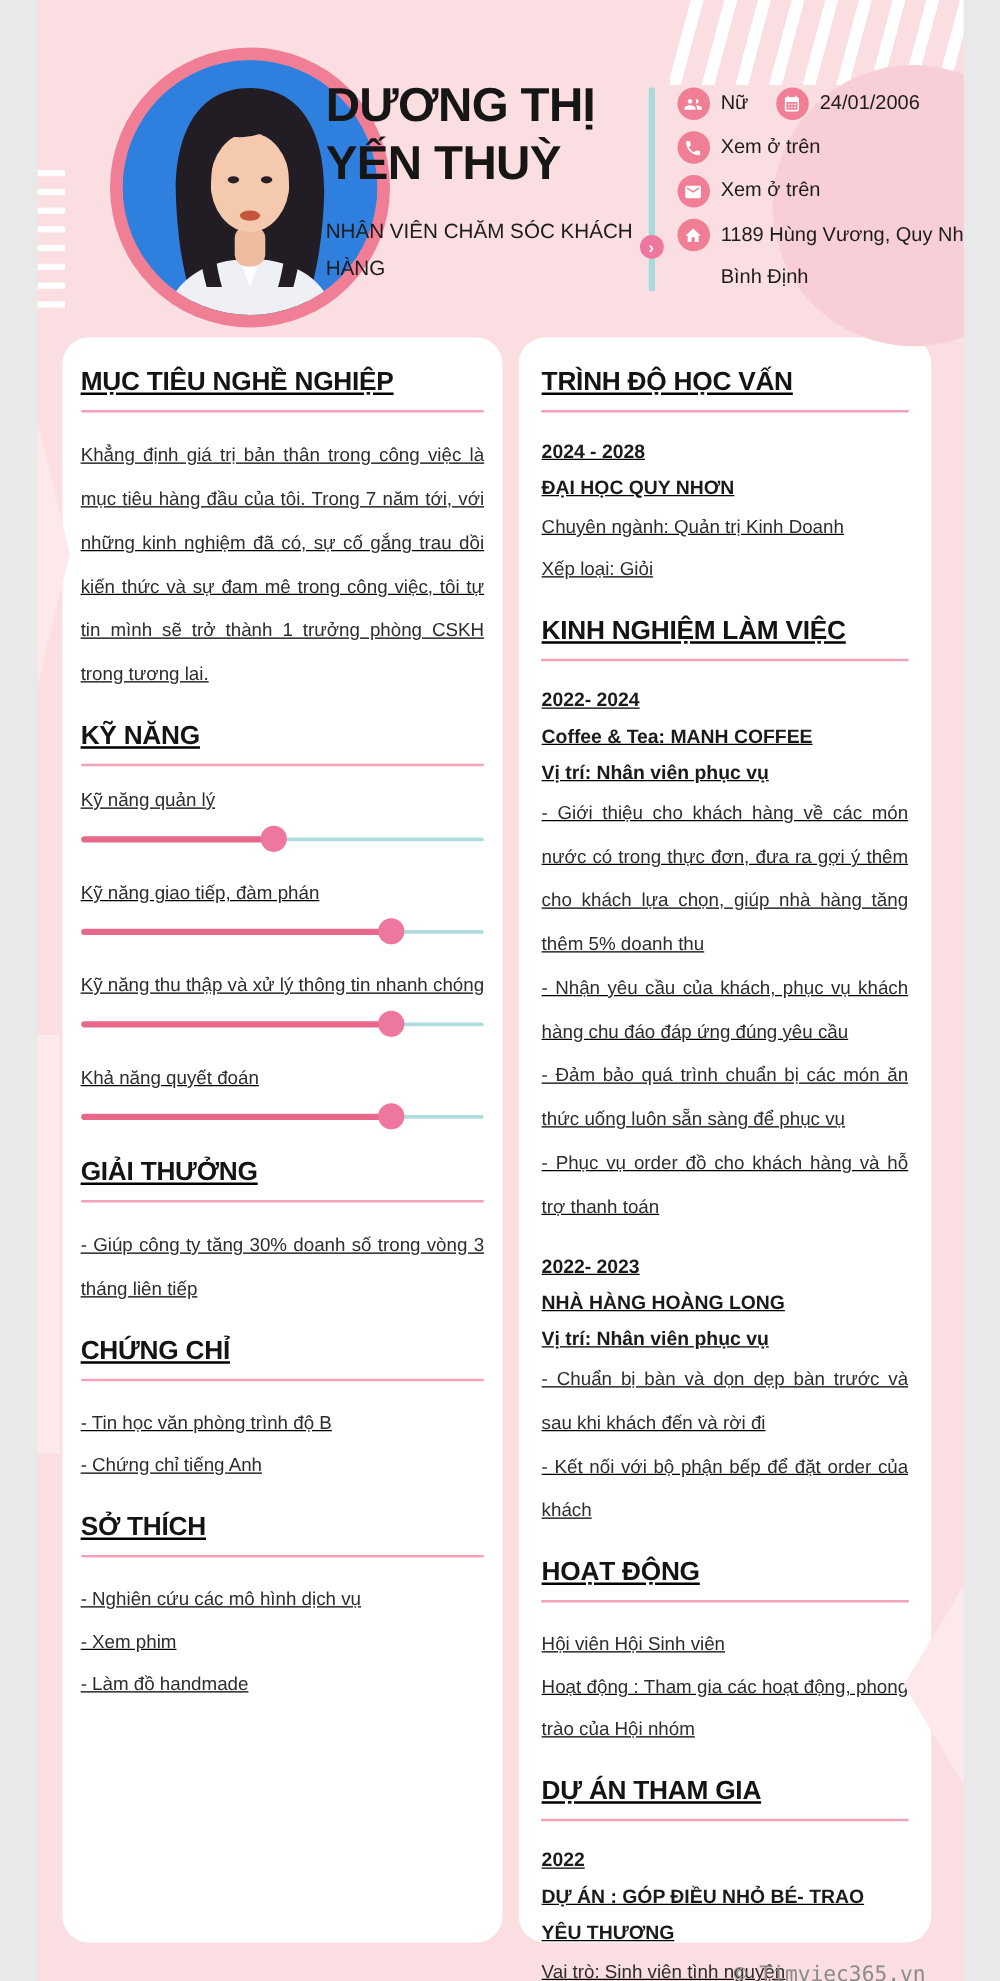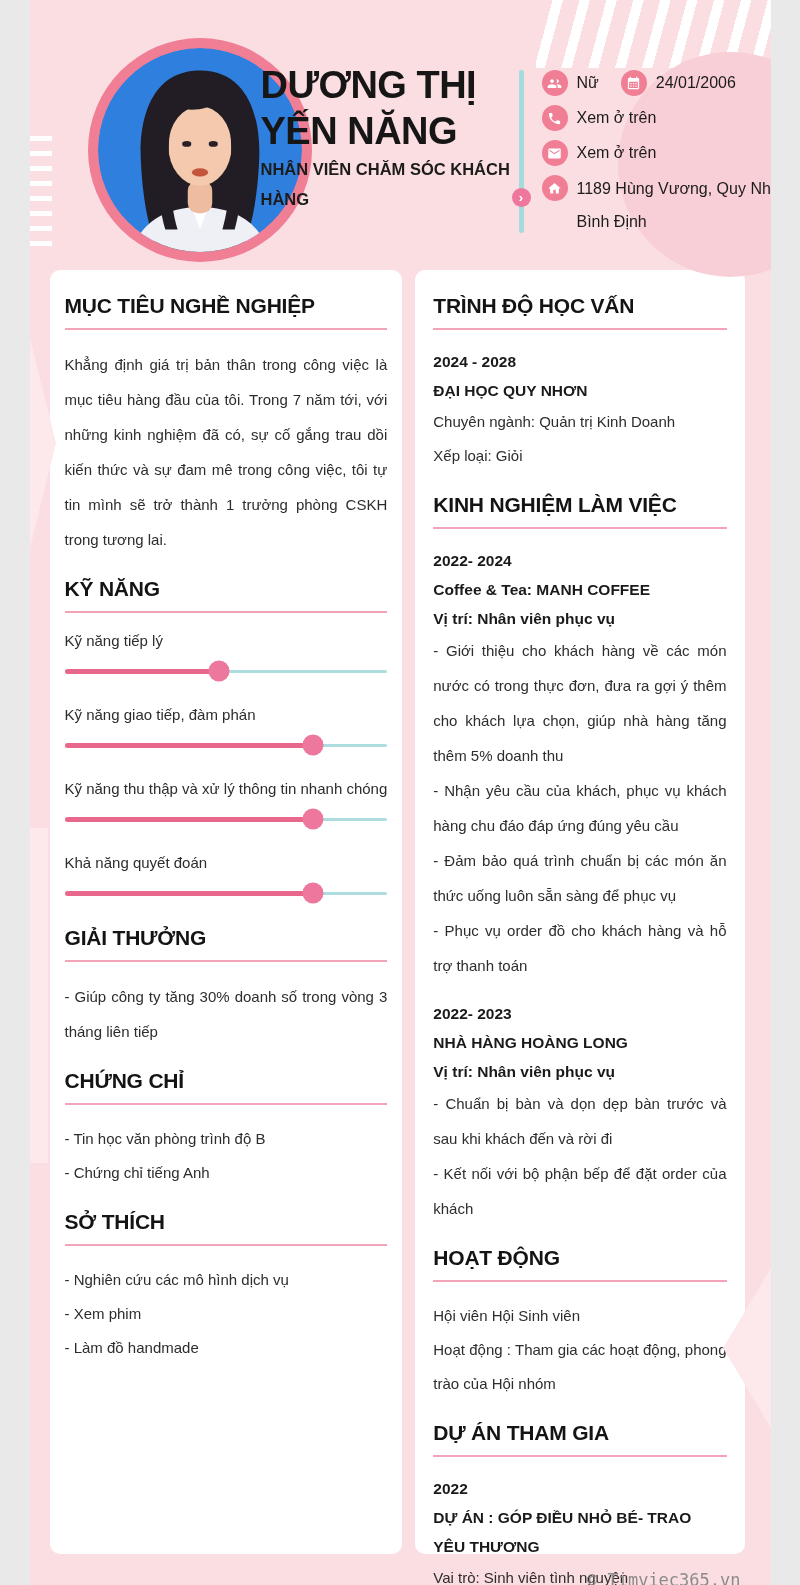"YẾN NĂNG" span { text: NĂNG -> THUỲ }
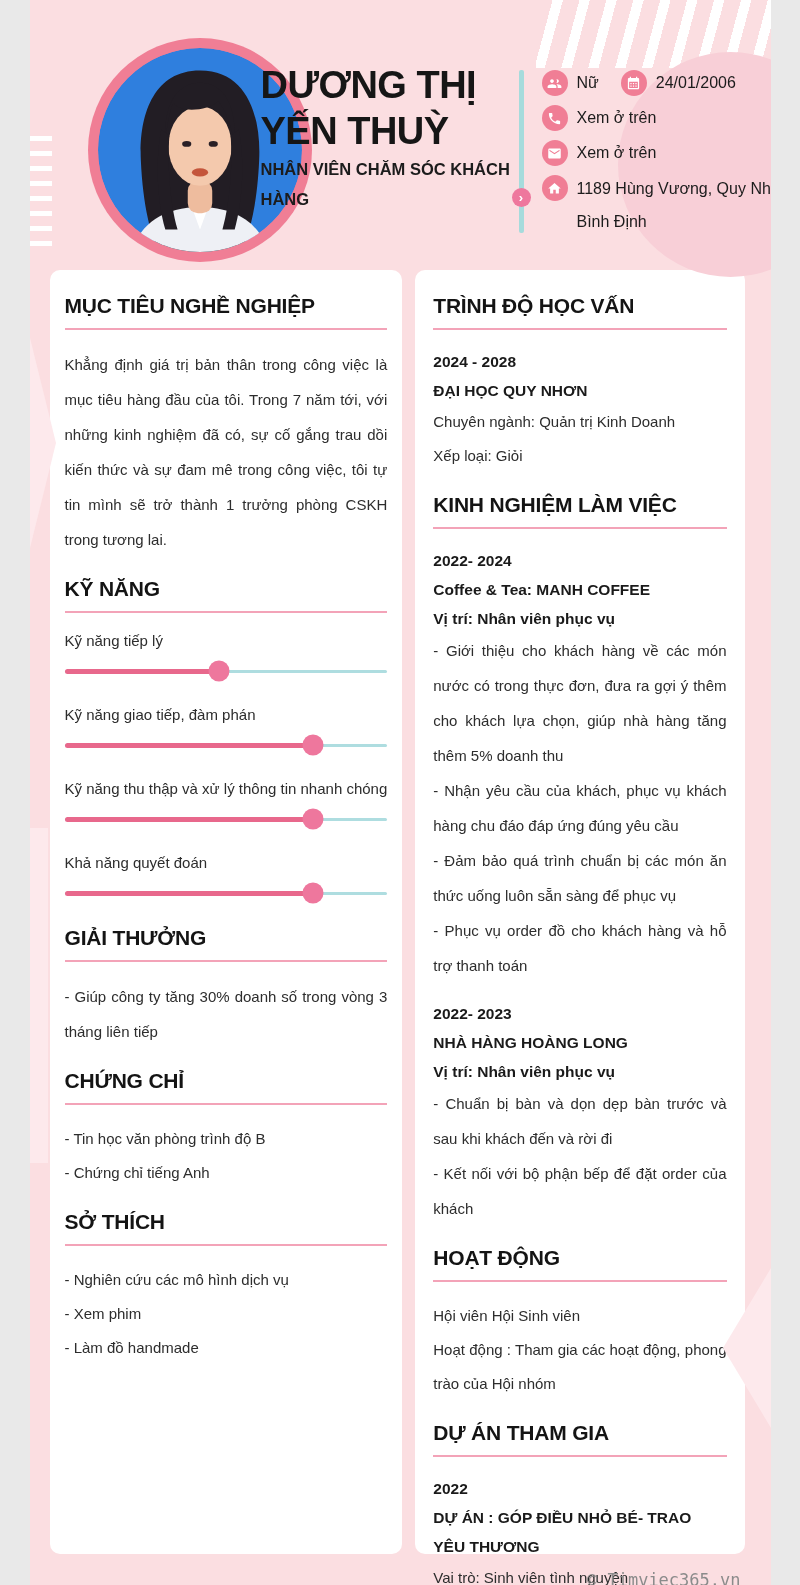"NHÂN VIÊN CHĂM SÓC KHÁCH" .job-title { font-weight: 700 -> 400; margin-top: none -> 16px }
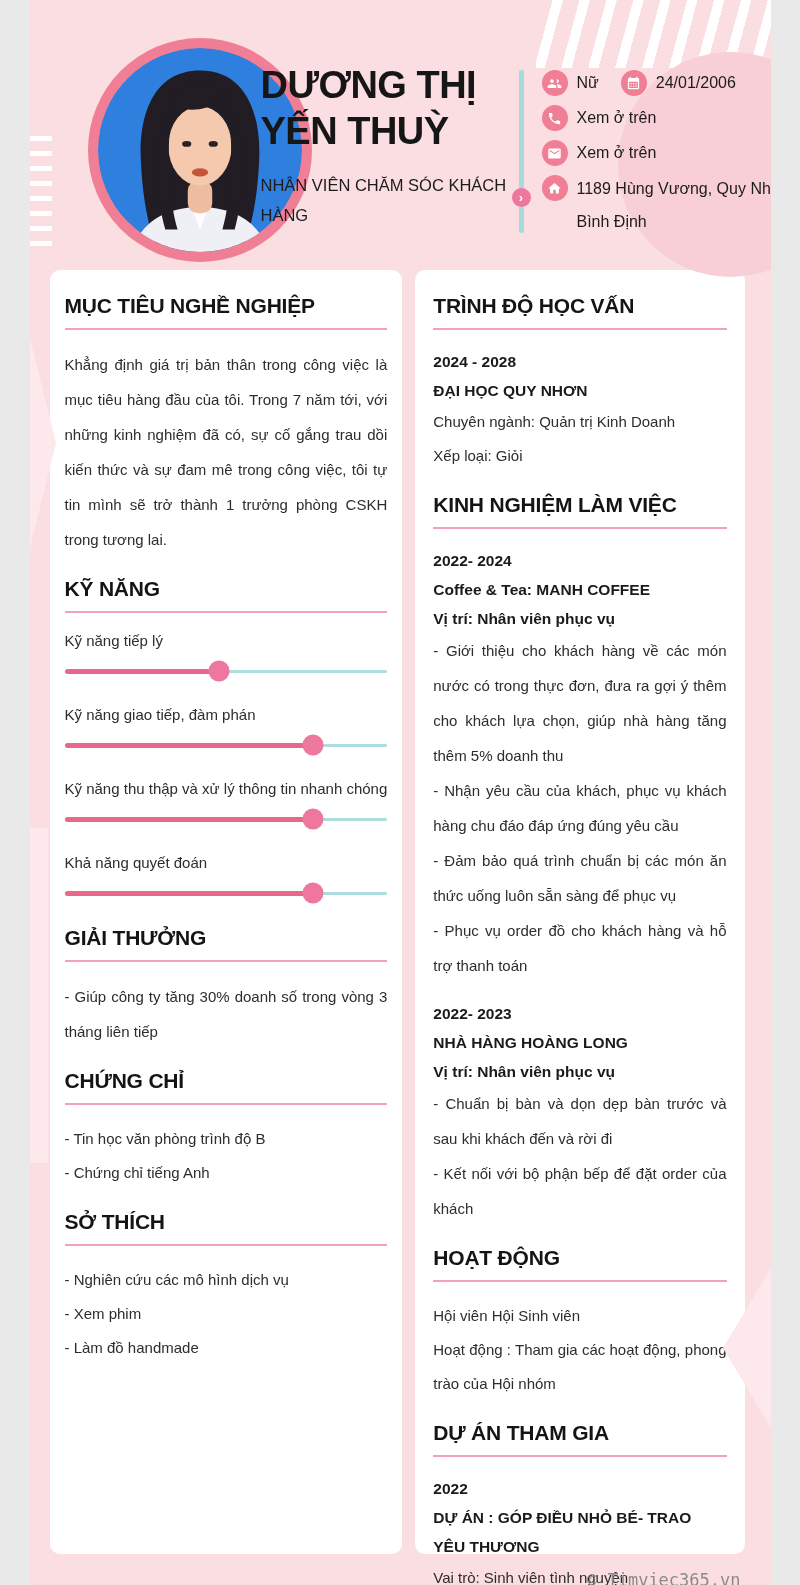"MỤC TIÊU NGHỀ NGHIỆP" .card { border-radius: 10px -> 21px; text-decoration: none -> underline }
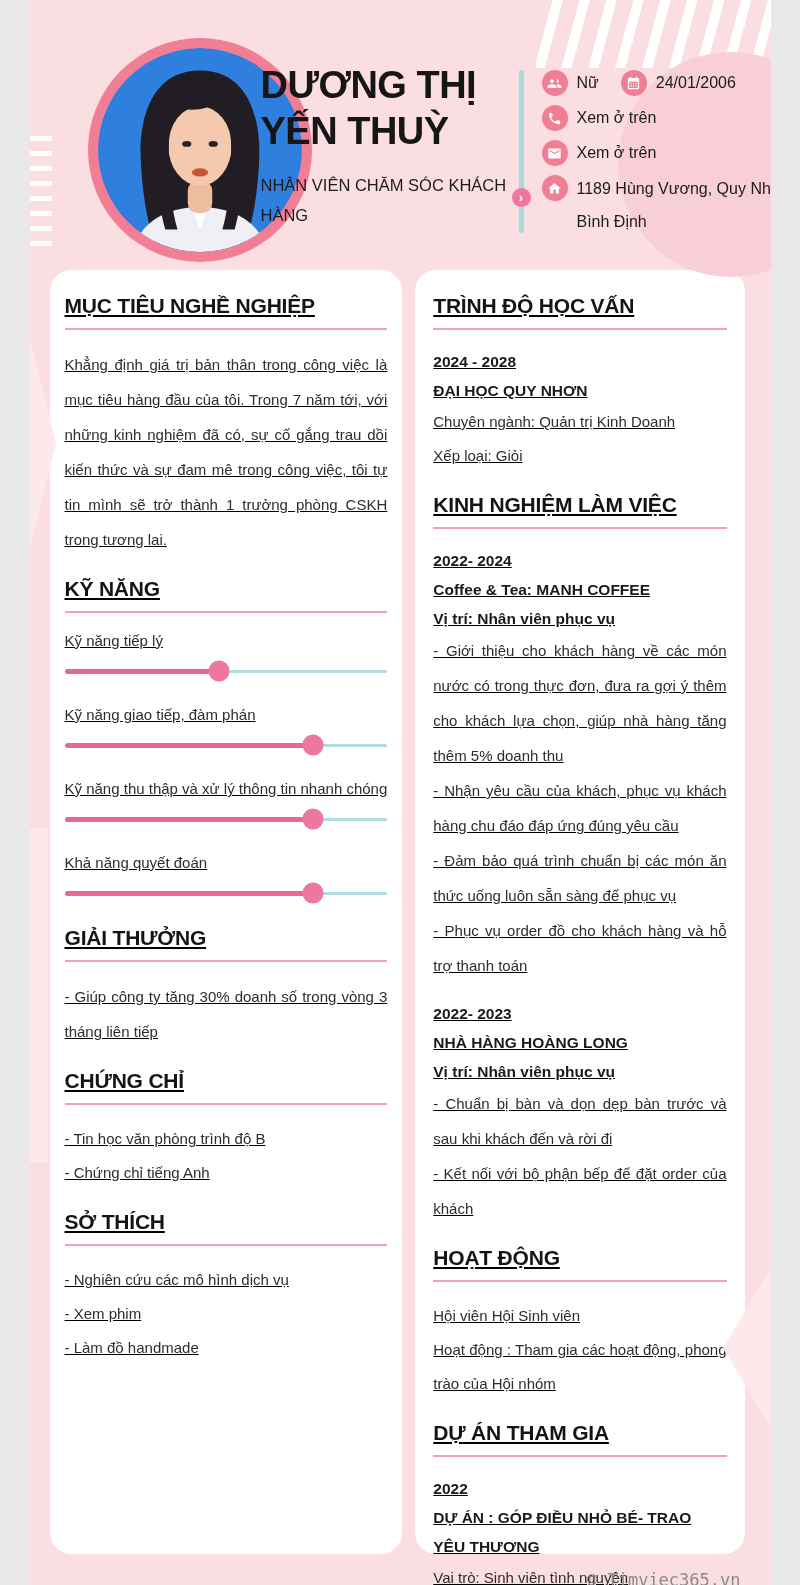"Kỹ năng tiếp lý" div.skill-label { text: tiếp -> quản }
